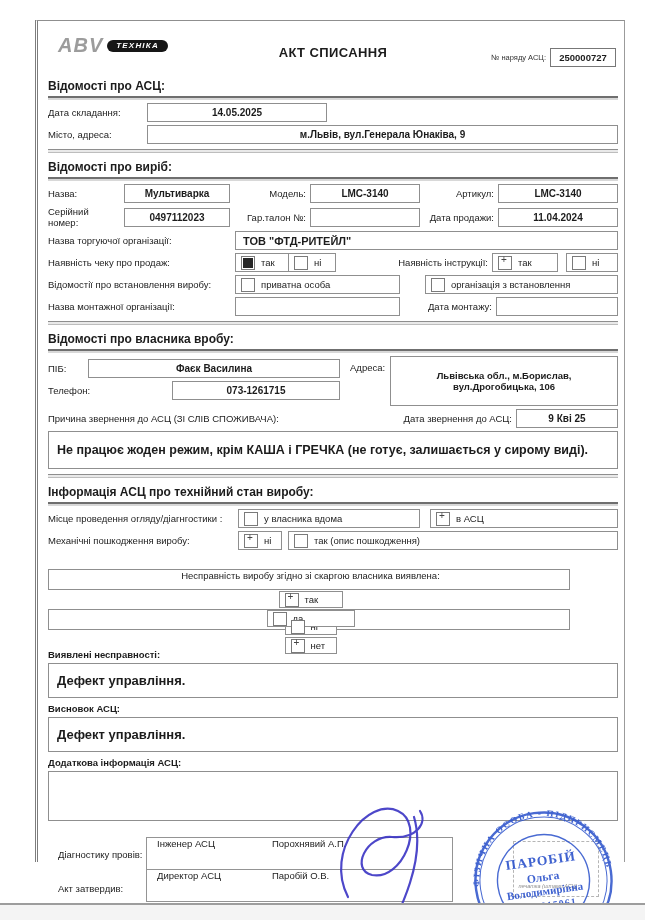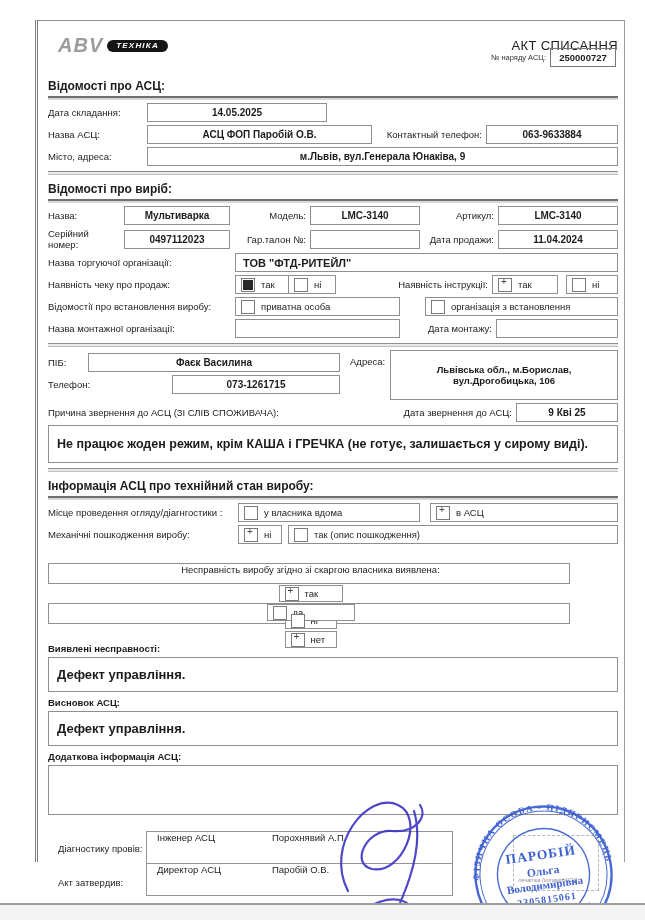"АКТ СПИСАННЯ" .doc-title { font-weight: normal -> bold; text-align: right -> center; top: 12px -> 19px }
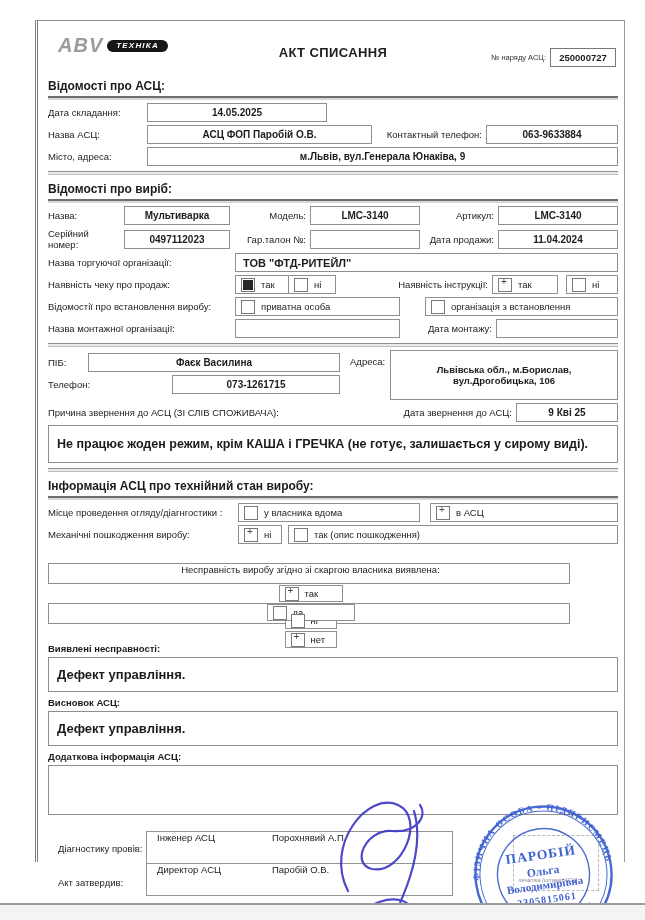"Назва АСЦ:" div.row { html: <div> <span>Назва АСЦ:</span> <span>АСЦ ФОП Паробій О.В.</span> <span></span> <span>Контактный телефон:</span> <span>063-9633884</span> </div> -> none }
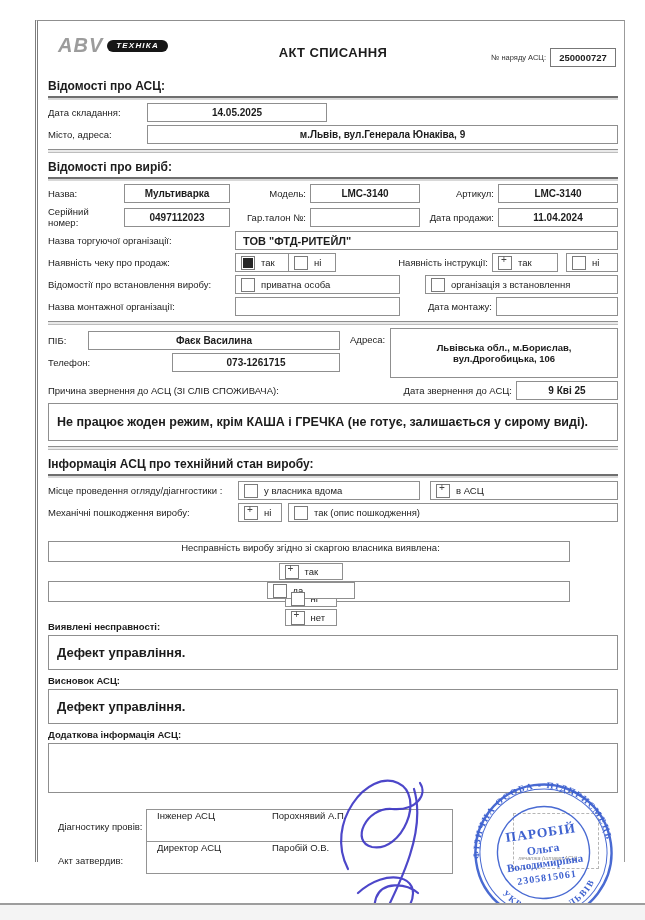"Відомості про власника вробу:" div.sec-h { html: none -> <div>Відомості про власника вробу:</div> }
